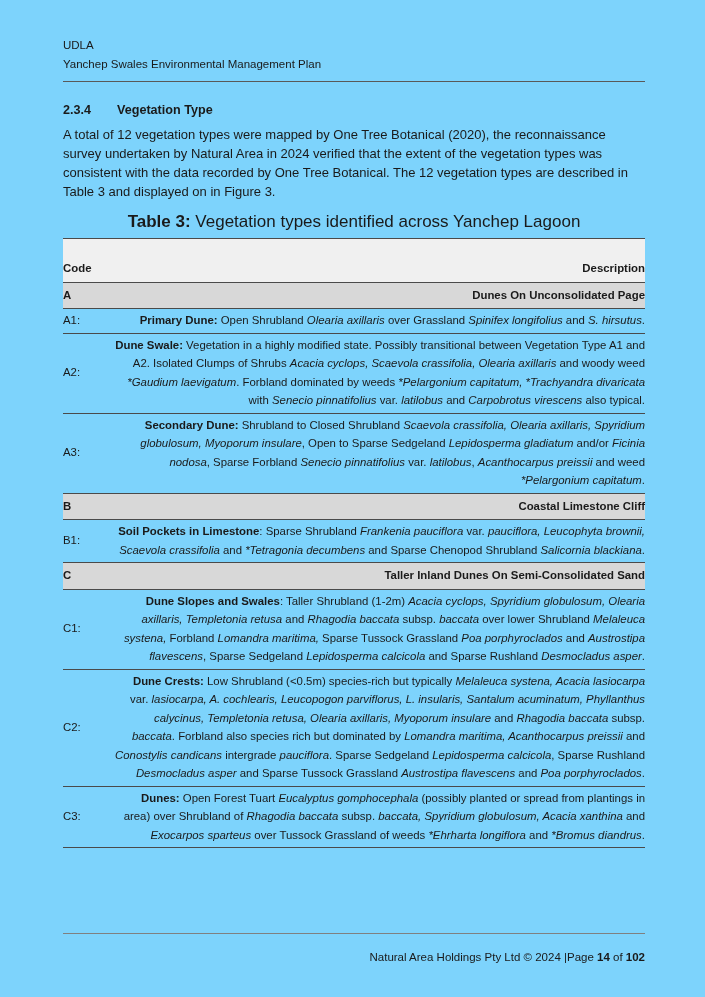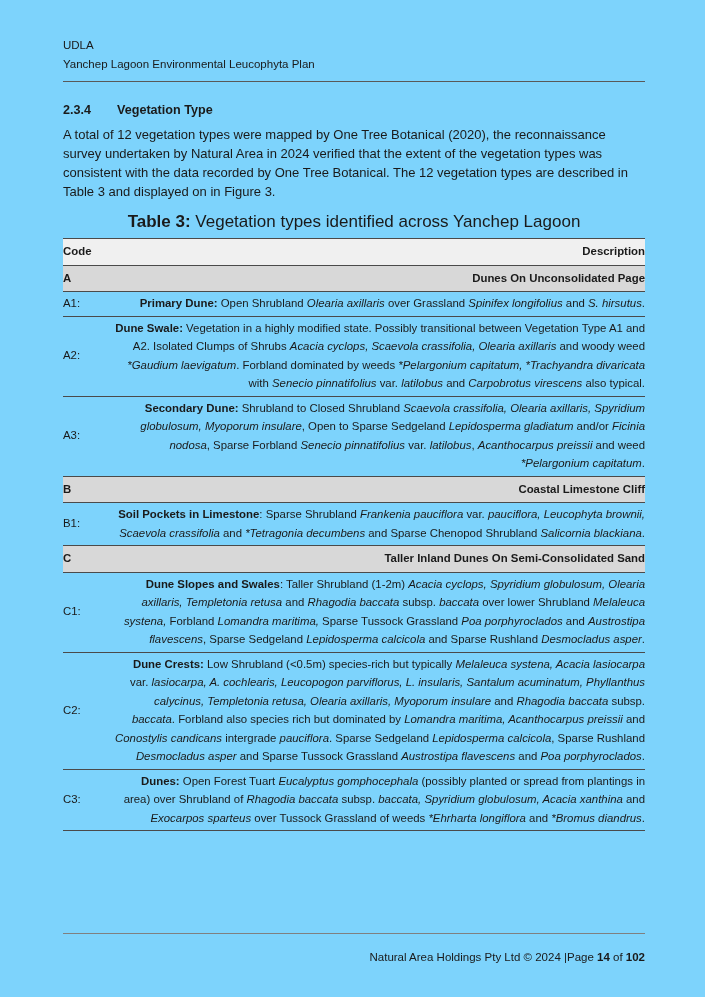"Yanchep Lagoon Environmental Leucophyta" div { text: Lagoon Environmental Leucophyta -> Swales Environmental Management }
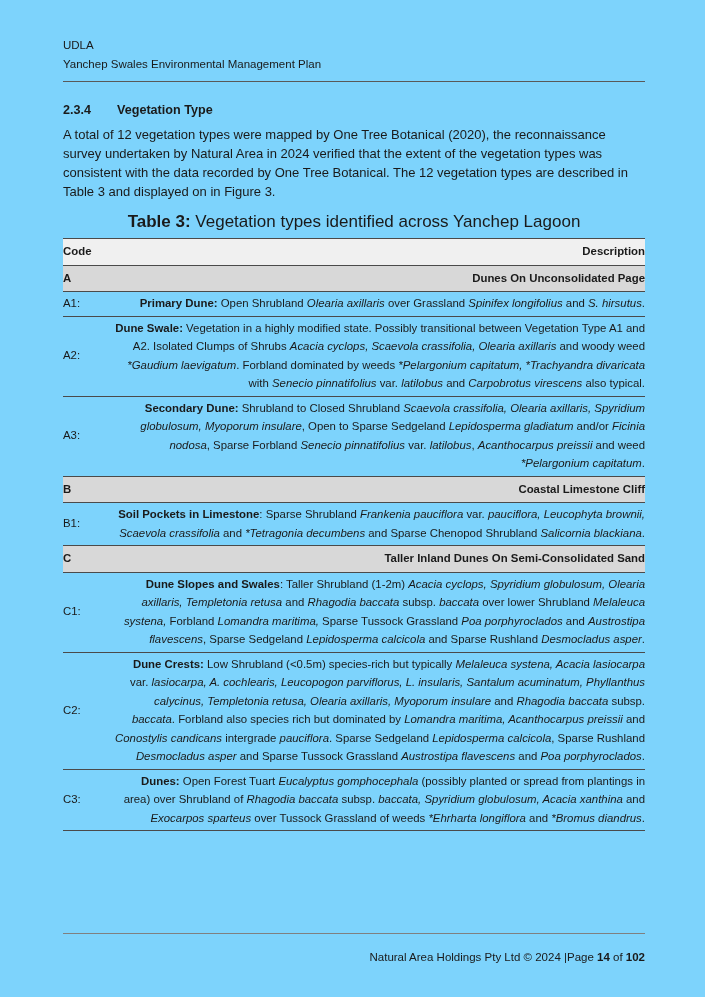"Code" tr.row-colhead td { padding-top: 3px -> 20px }
